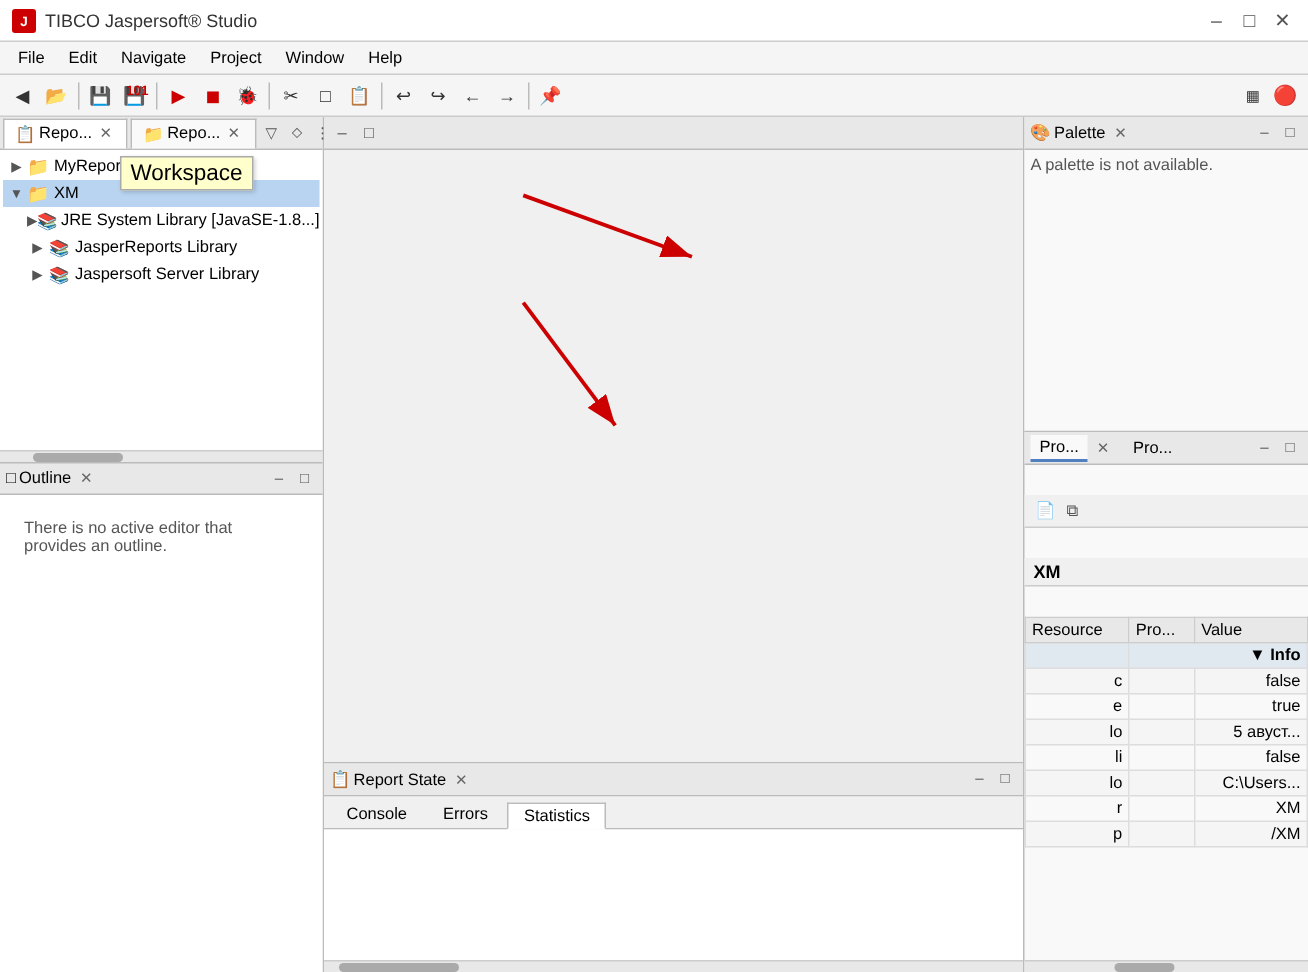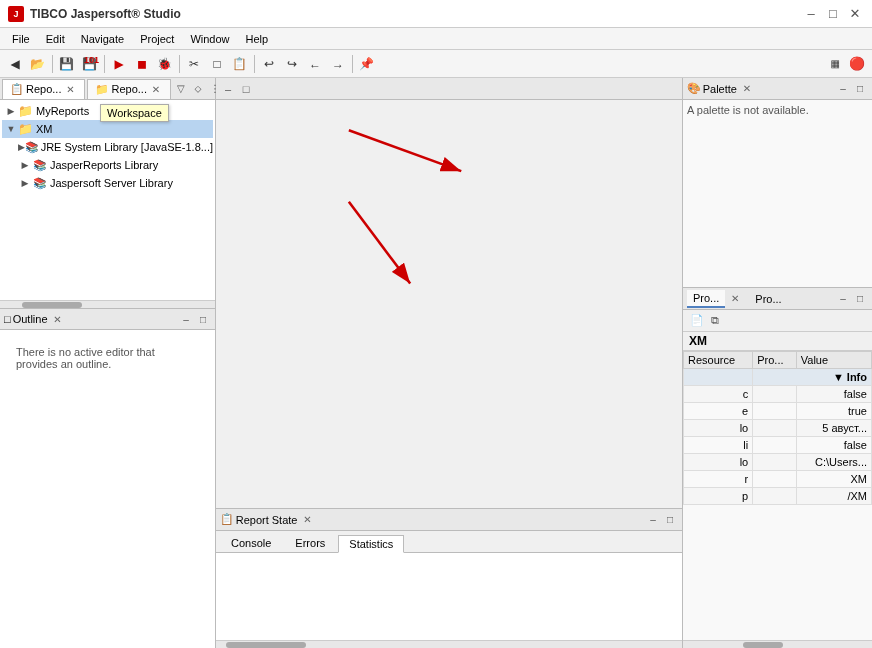"TIBCO Jaspersoft® Studio" #title-bar .title-text { font-weight: bold -> none }
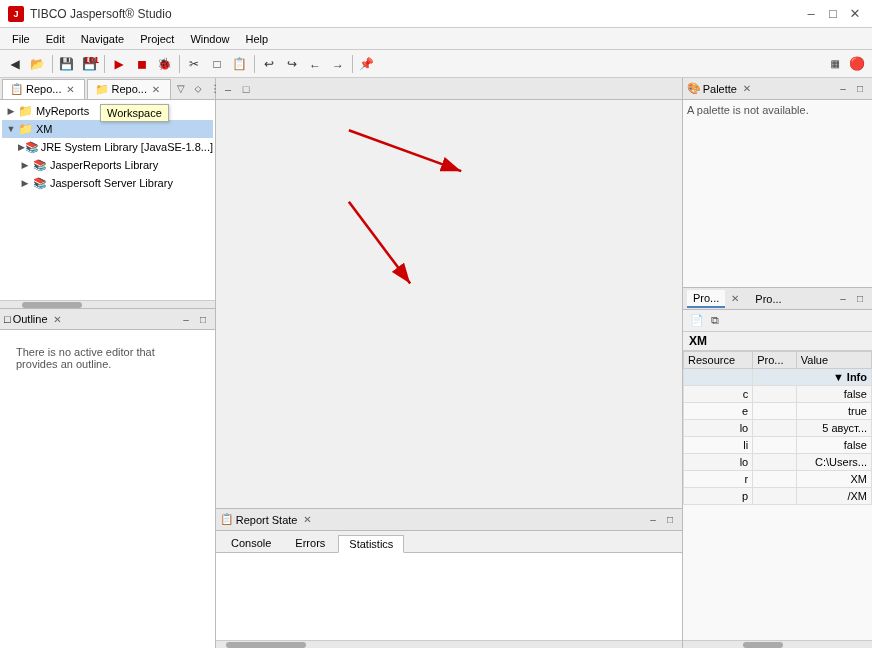"Workspace" .tooltip { font-size: 11px -> 15px; left: 100px -> 80px }
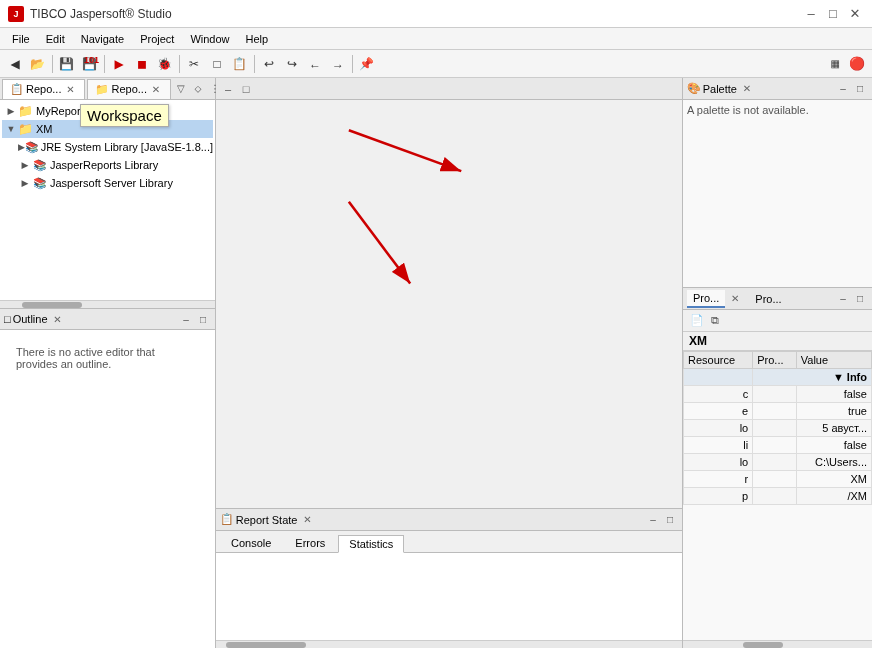"Pro..." #props-panel { gap: none -> 20px }
